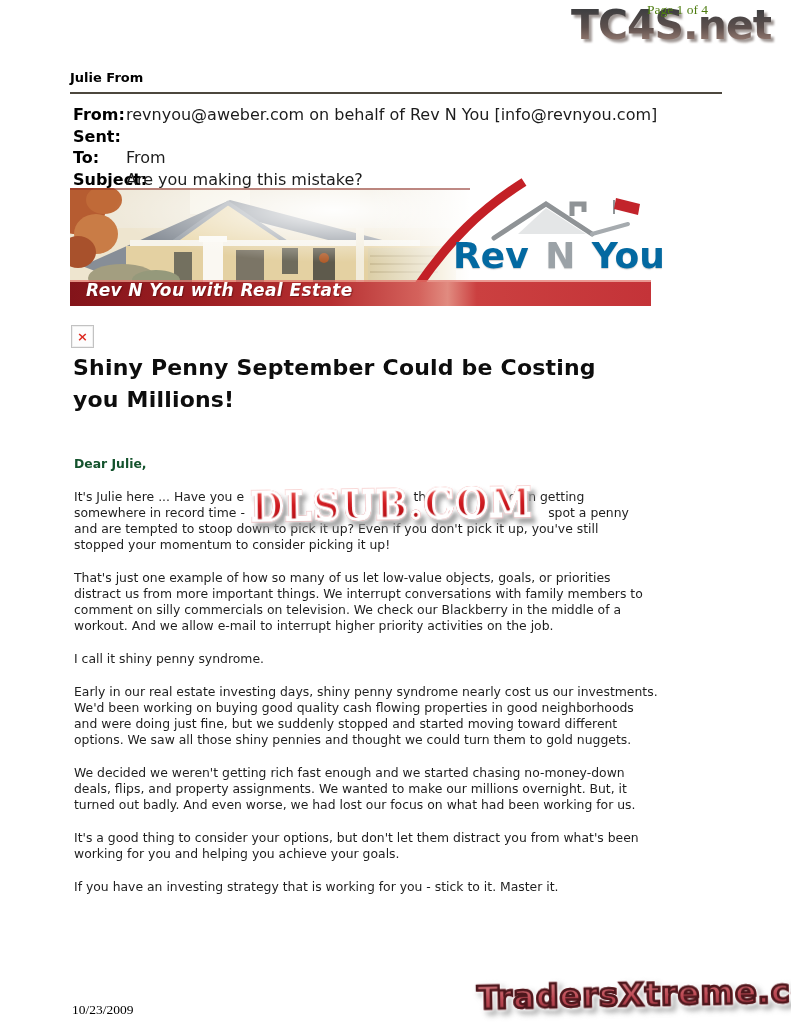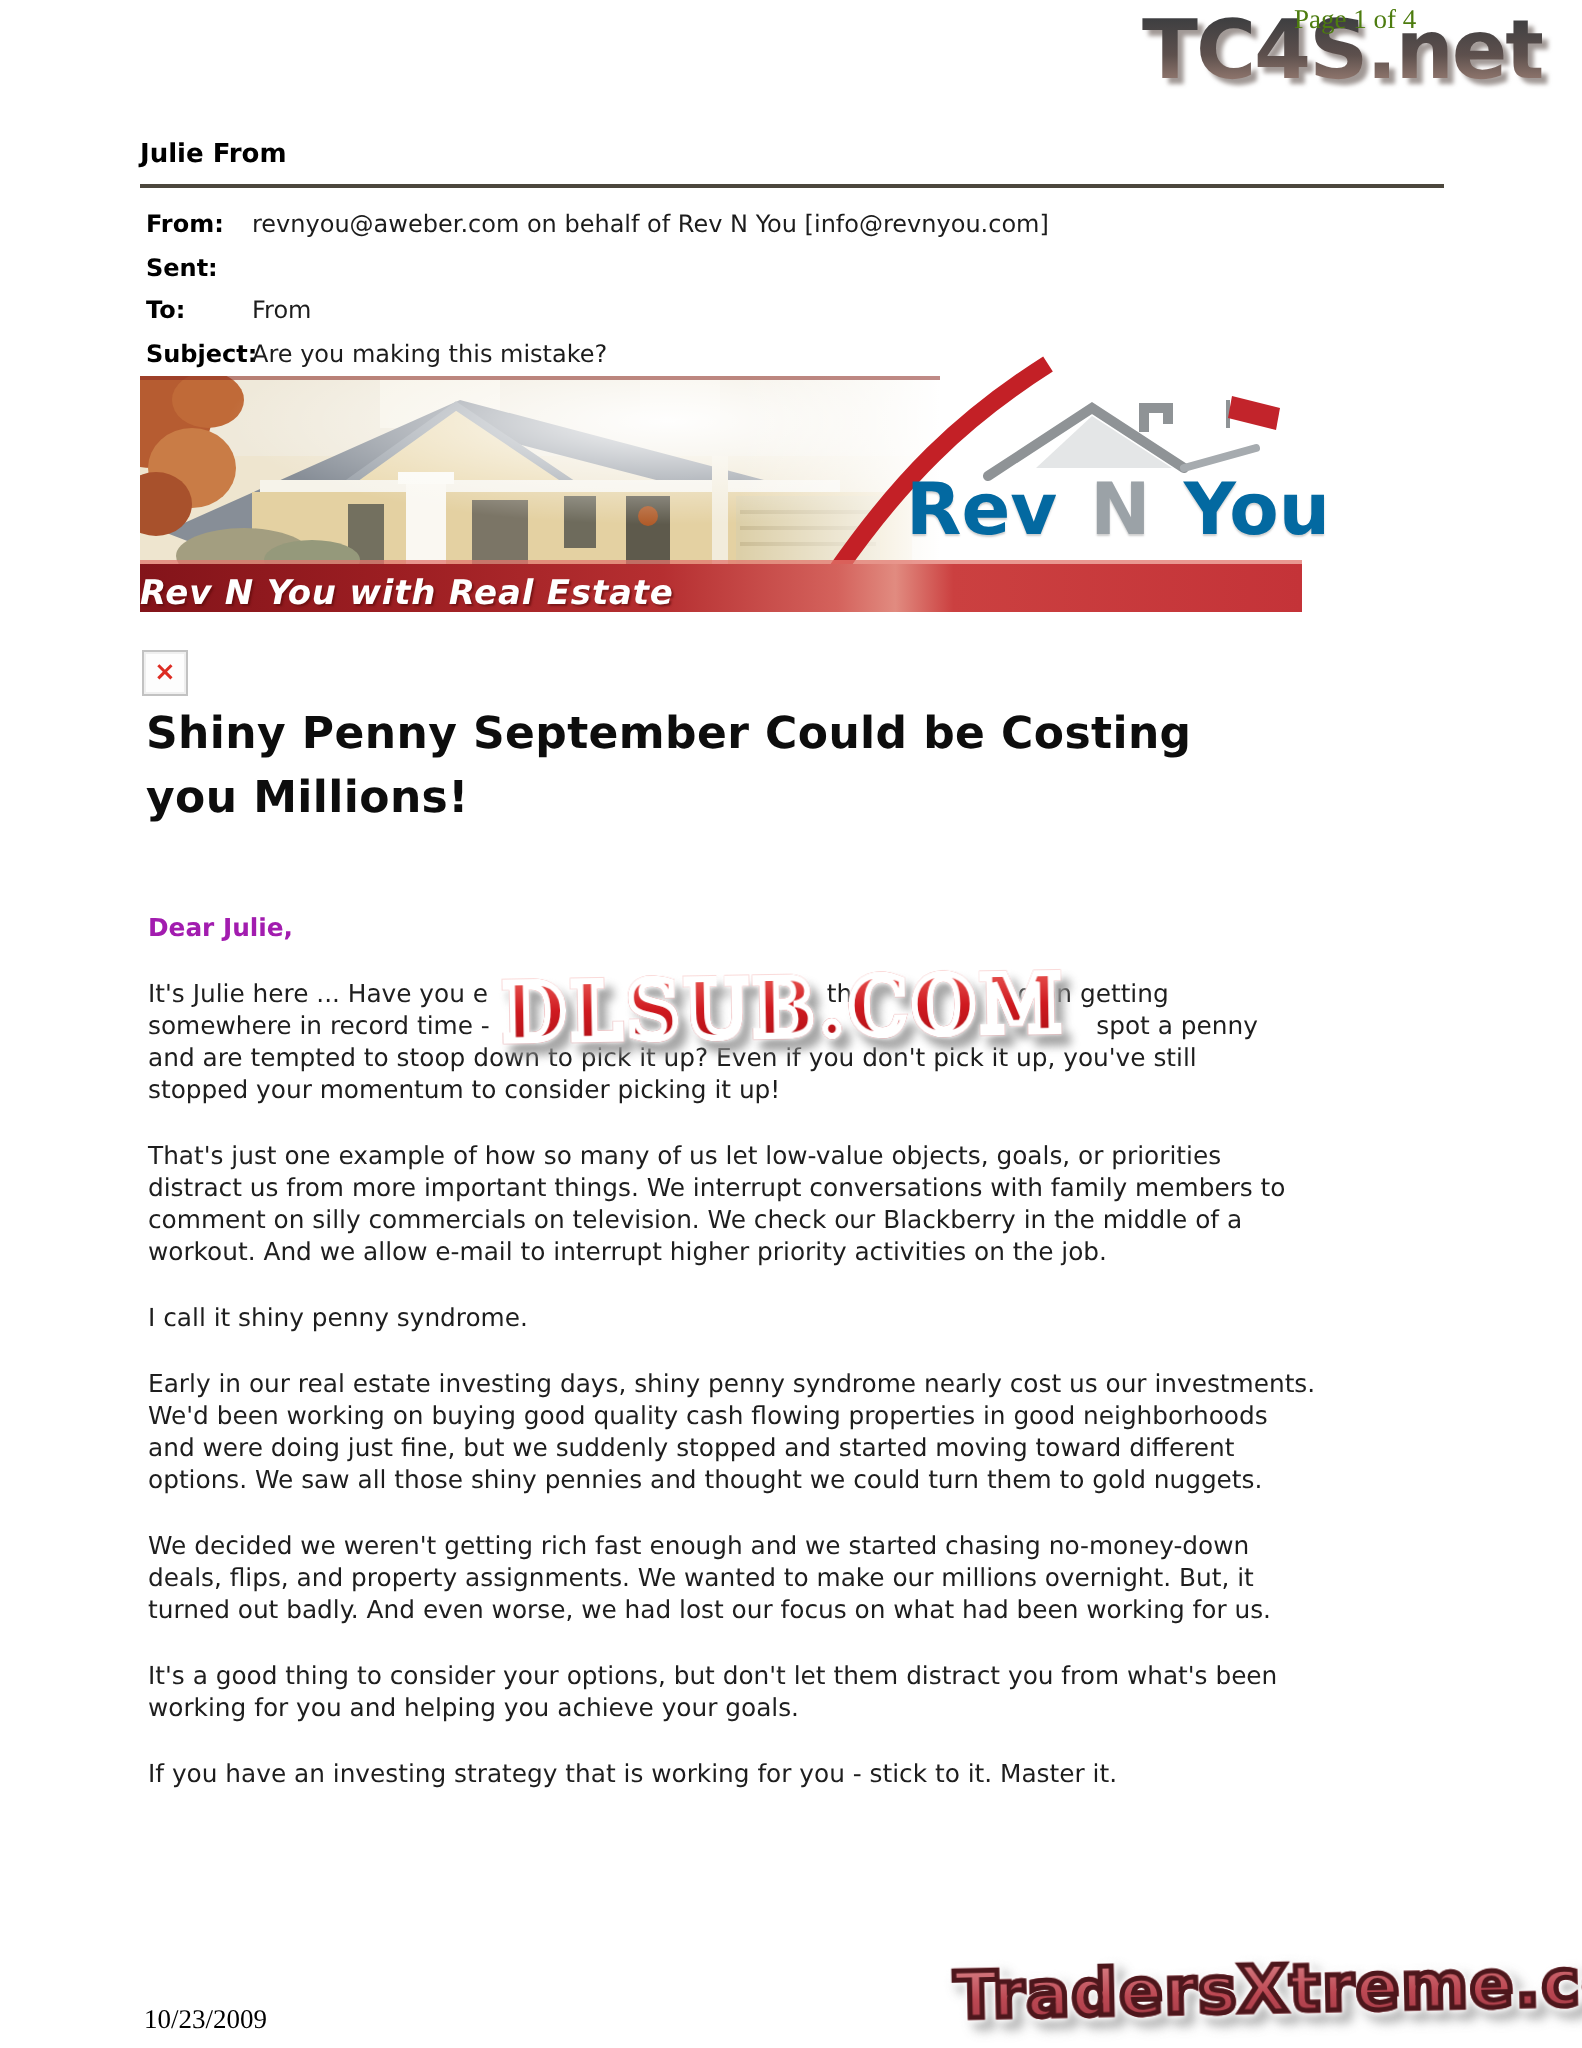"From:" .mail-header-row { font-size: 12px -> 16px }
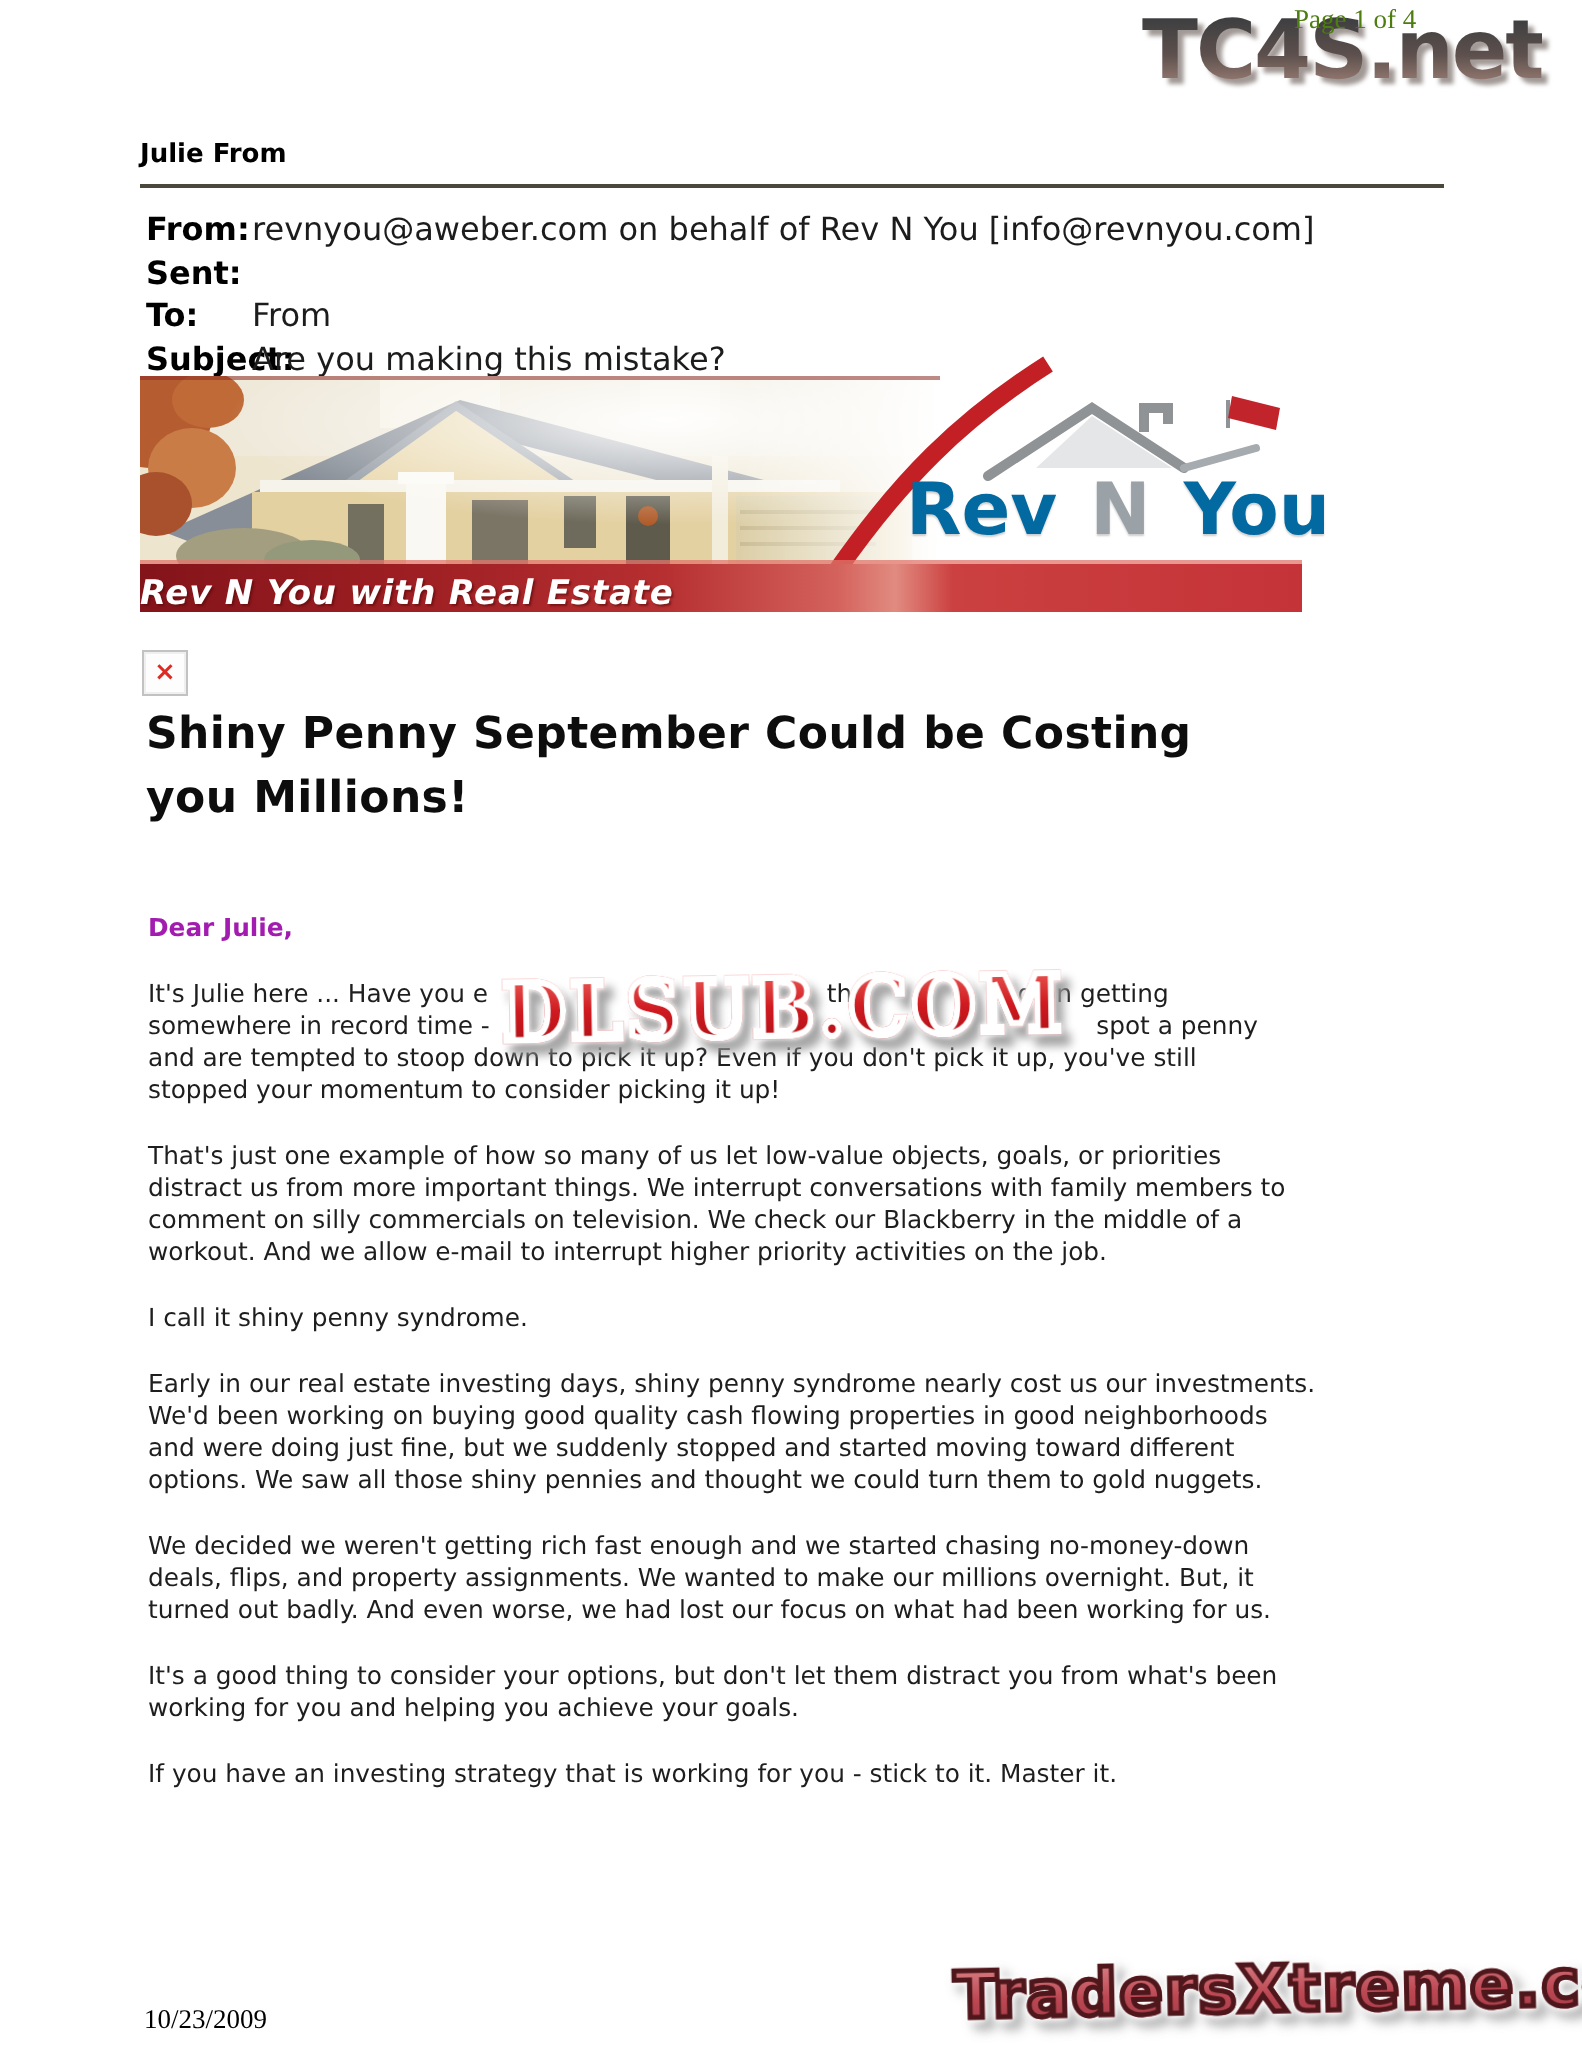"Rev N You with Real" .banner-strip { align-items: flex-end -> flex-start; padding-left: 0 -> 16px }
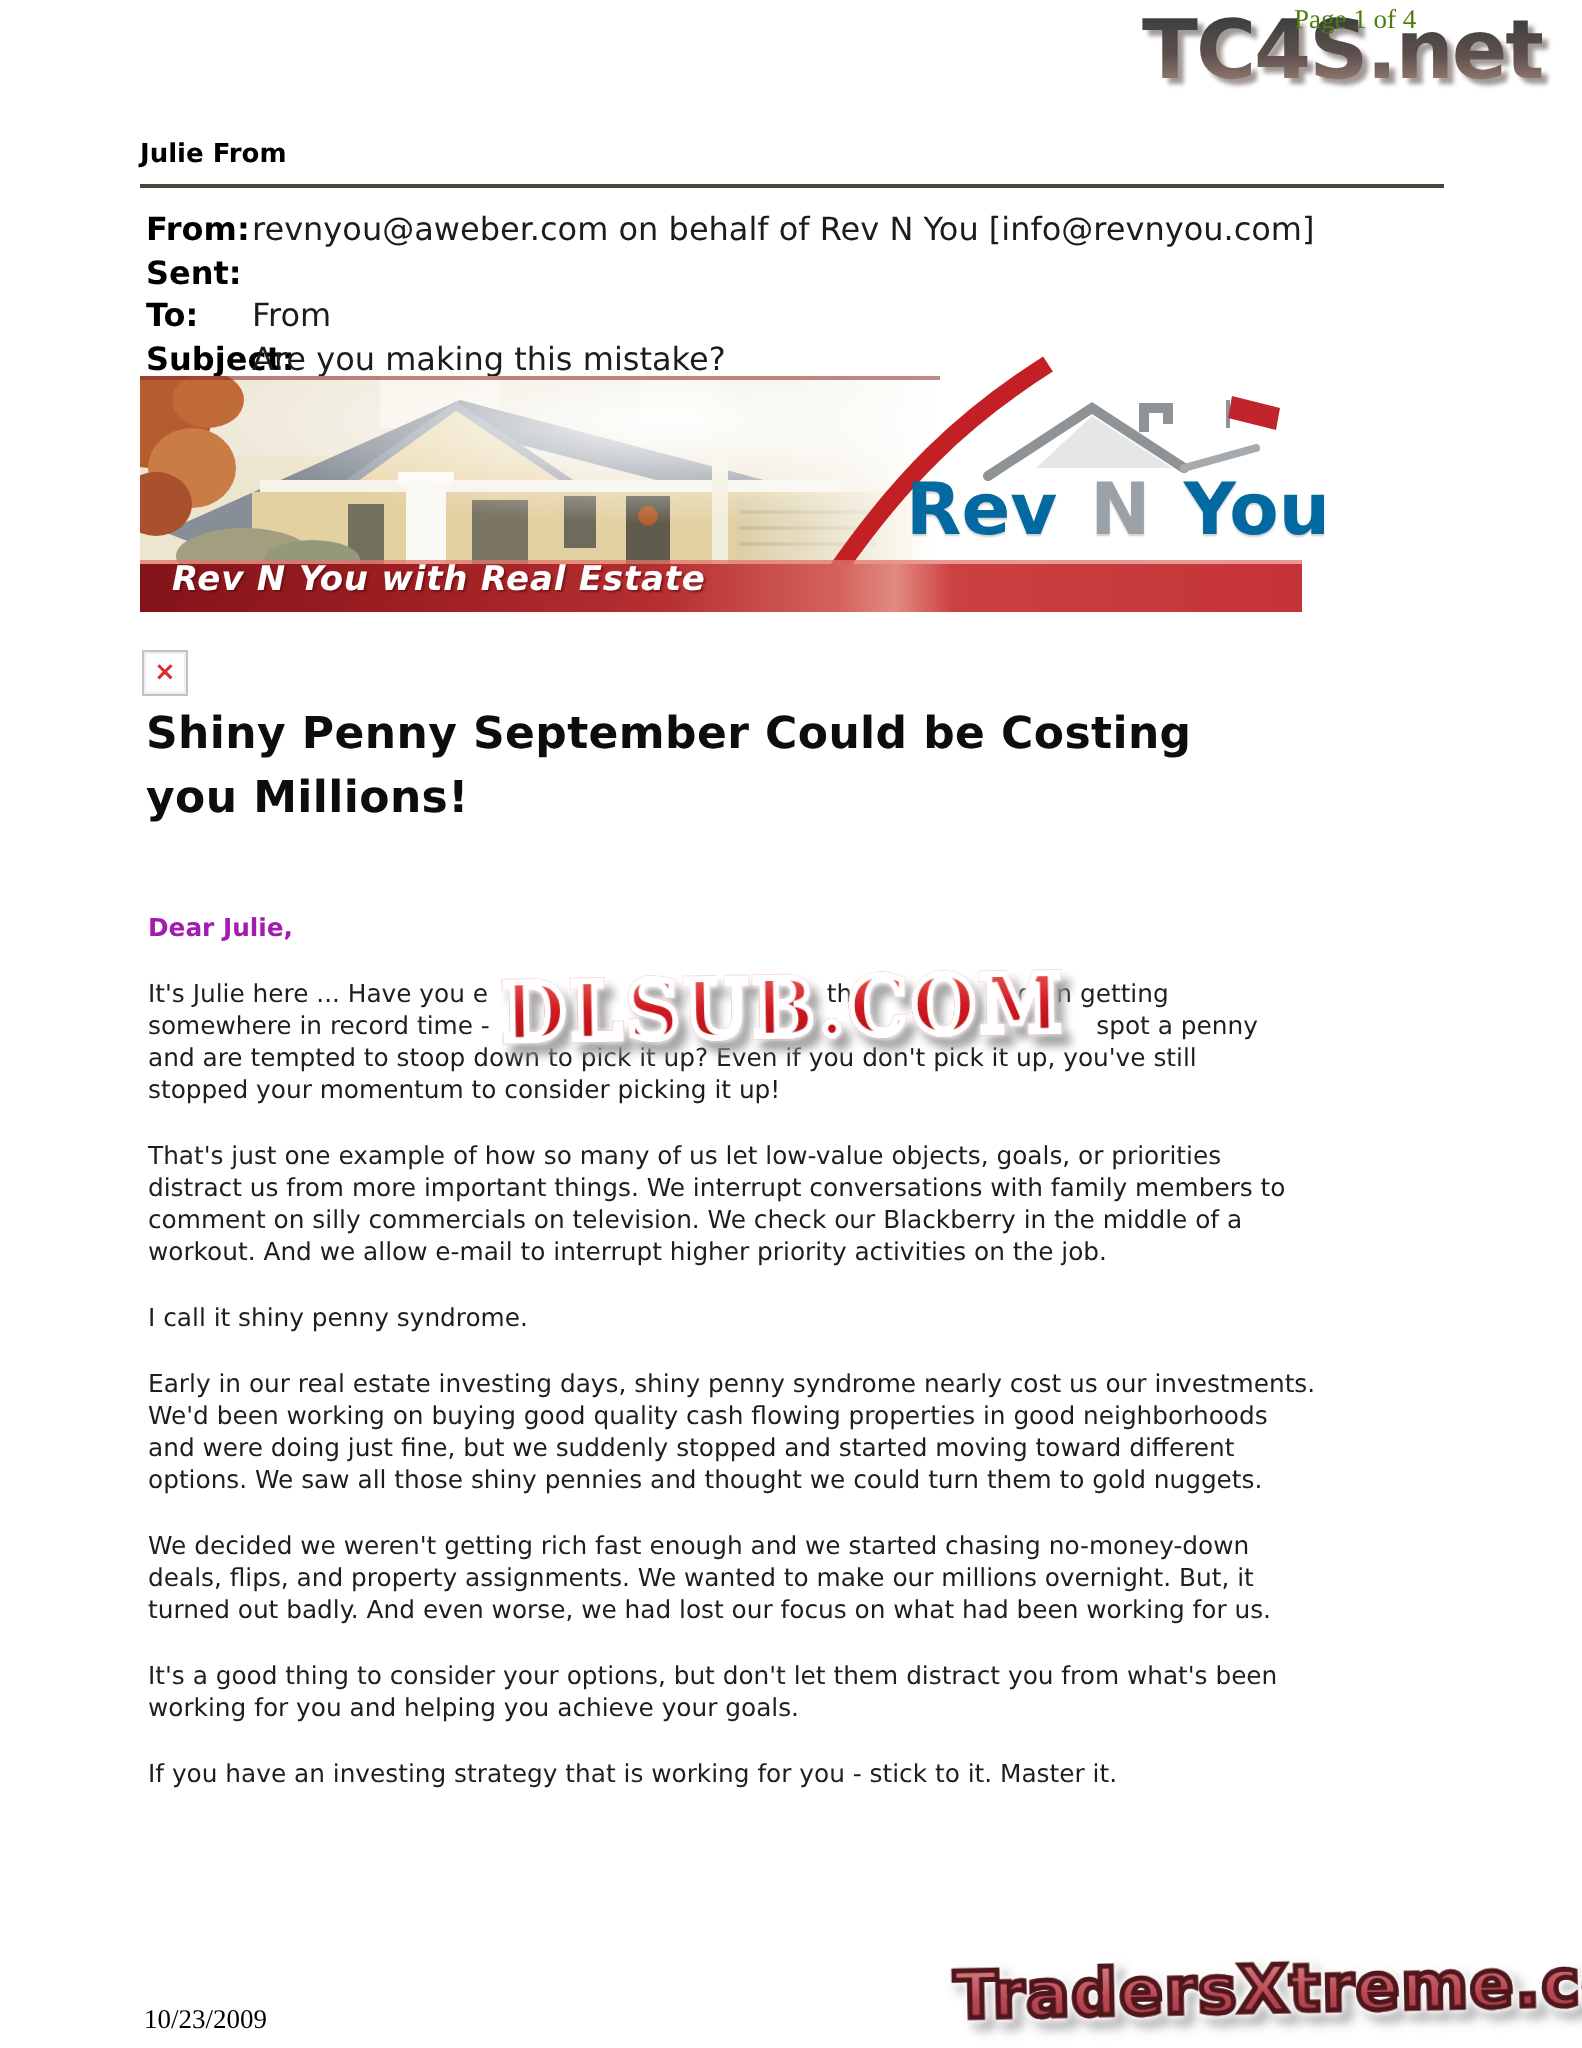"Dear Julie," .email-body .salutation { color: #a21caf -> #14532d }
